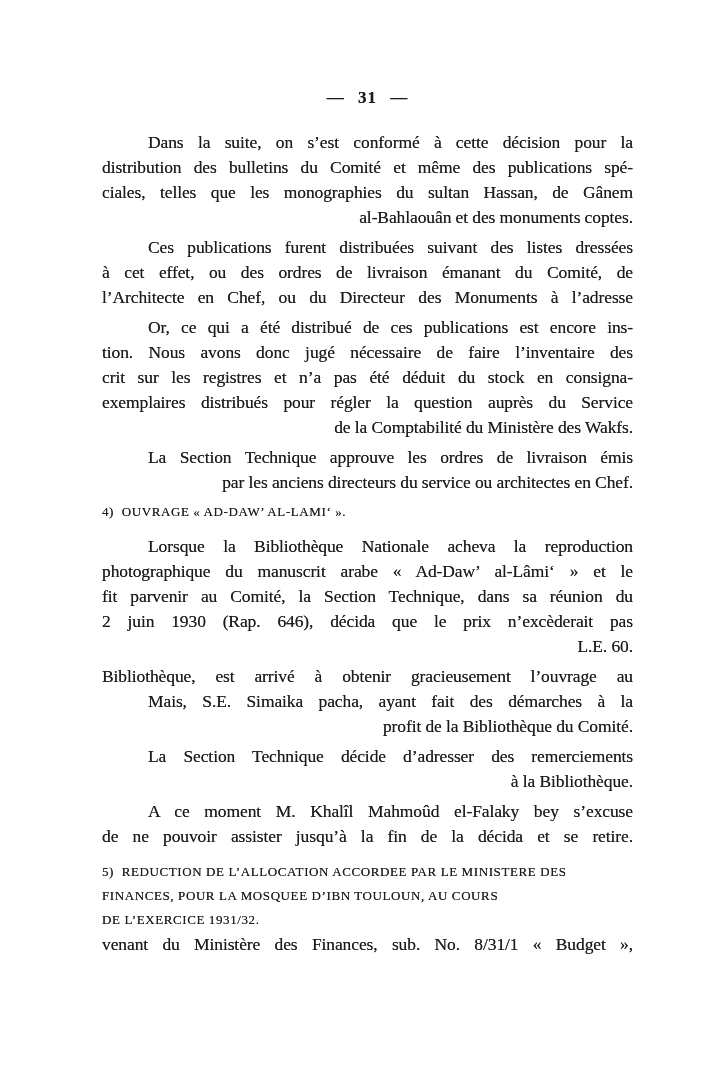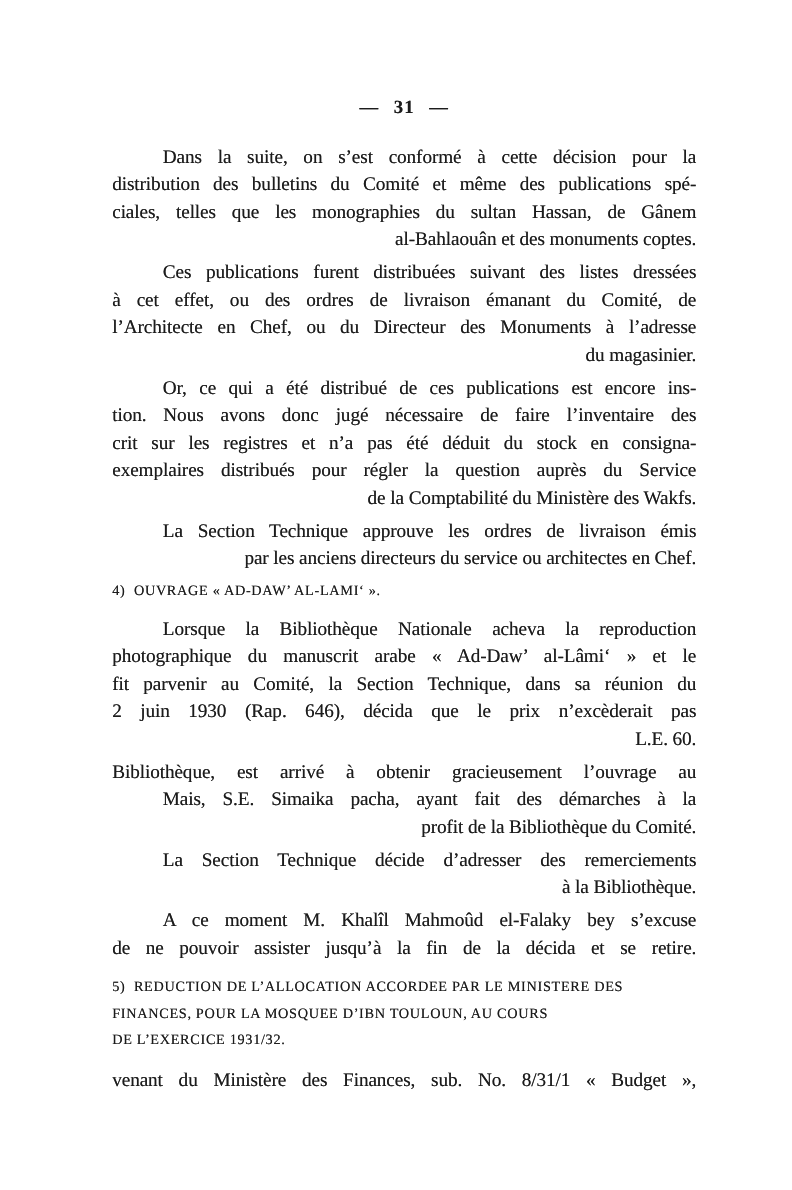"du magasinier." div.line { html: <div>du magasinier.</div> -> none }
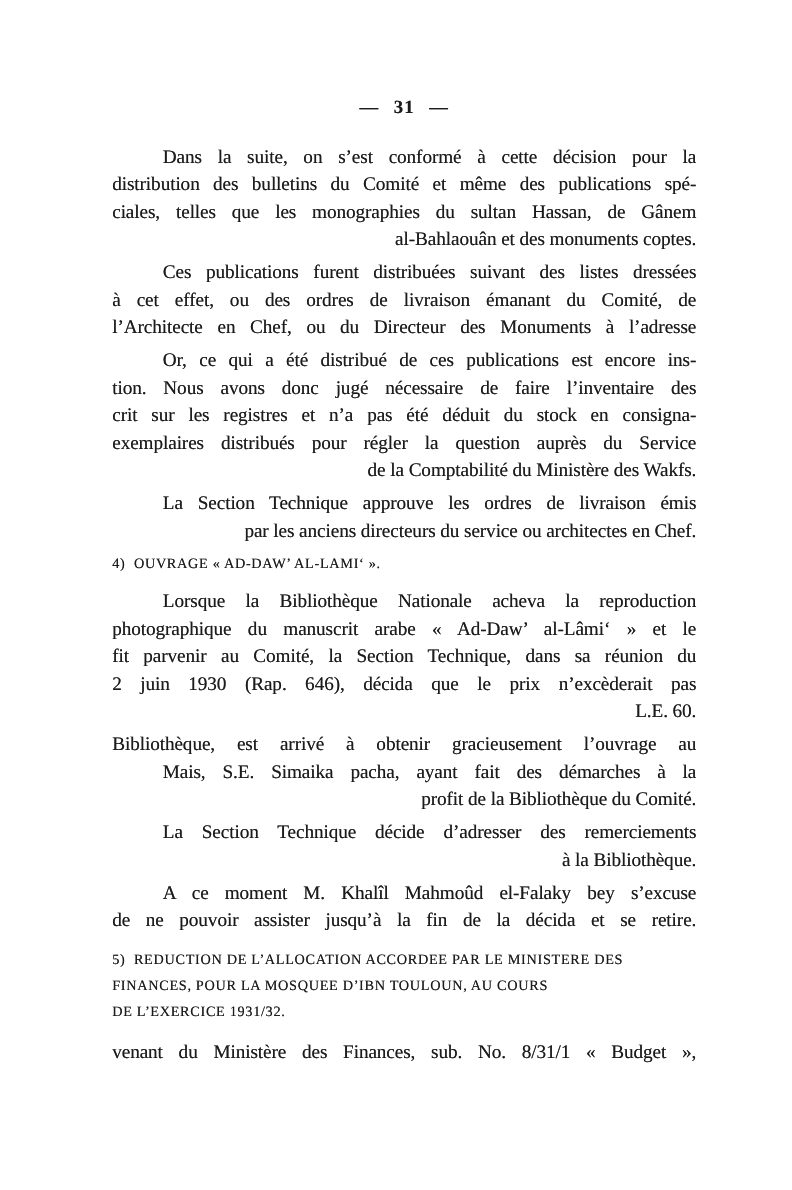"5) REDUCTION DE L’ALLOCATION ACCORDEE" .heading.multi { margin: 11px 32px 12px 0 -> 11px 32px 0 0 }
